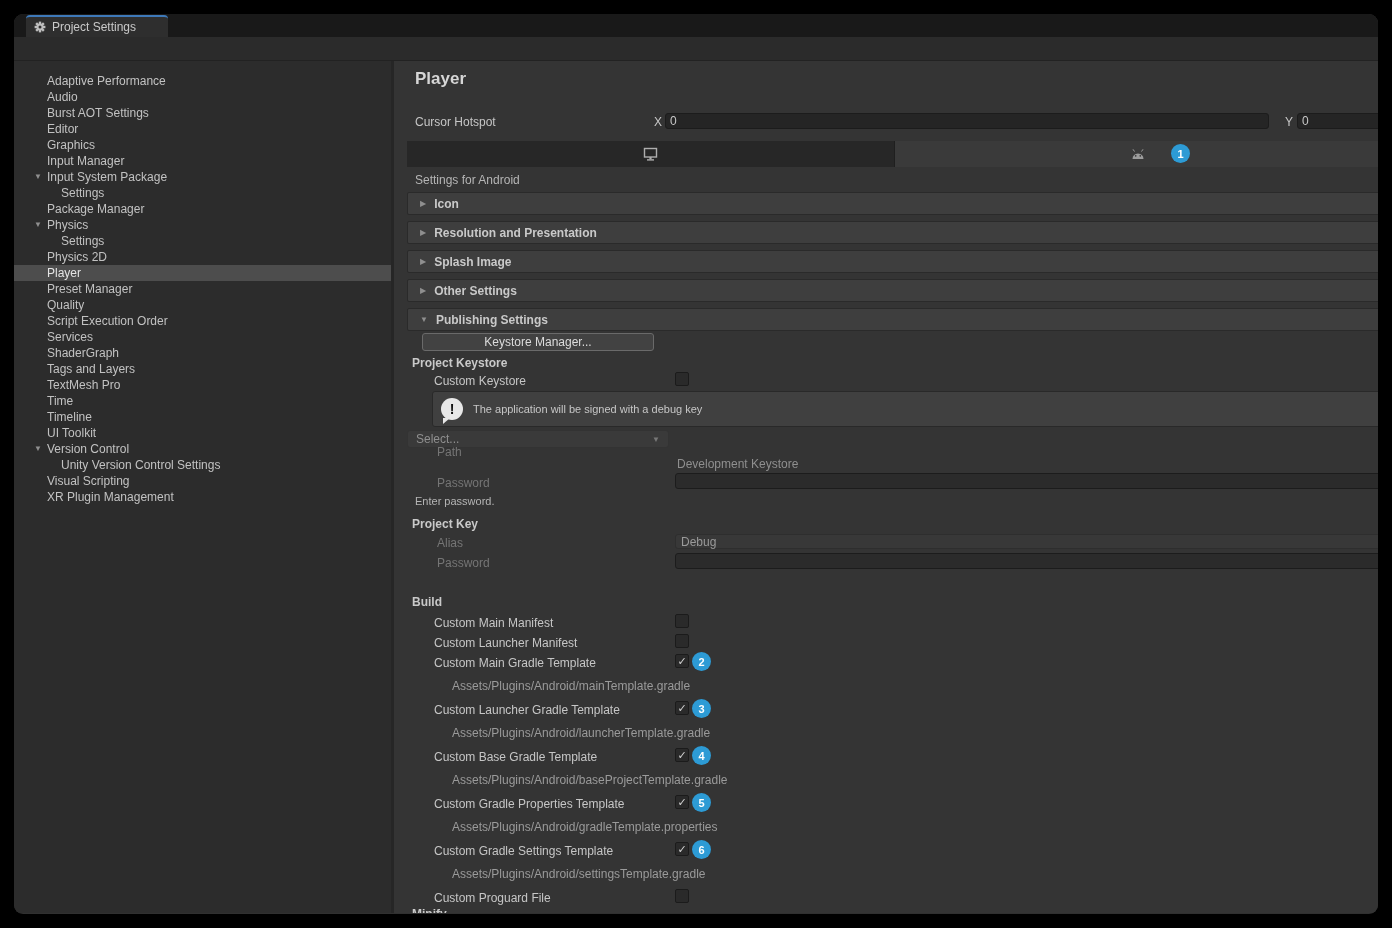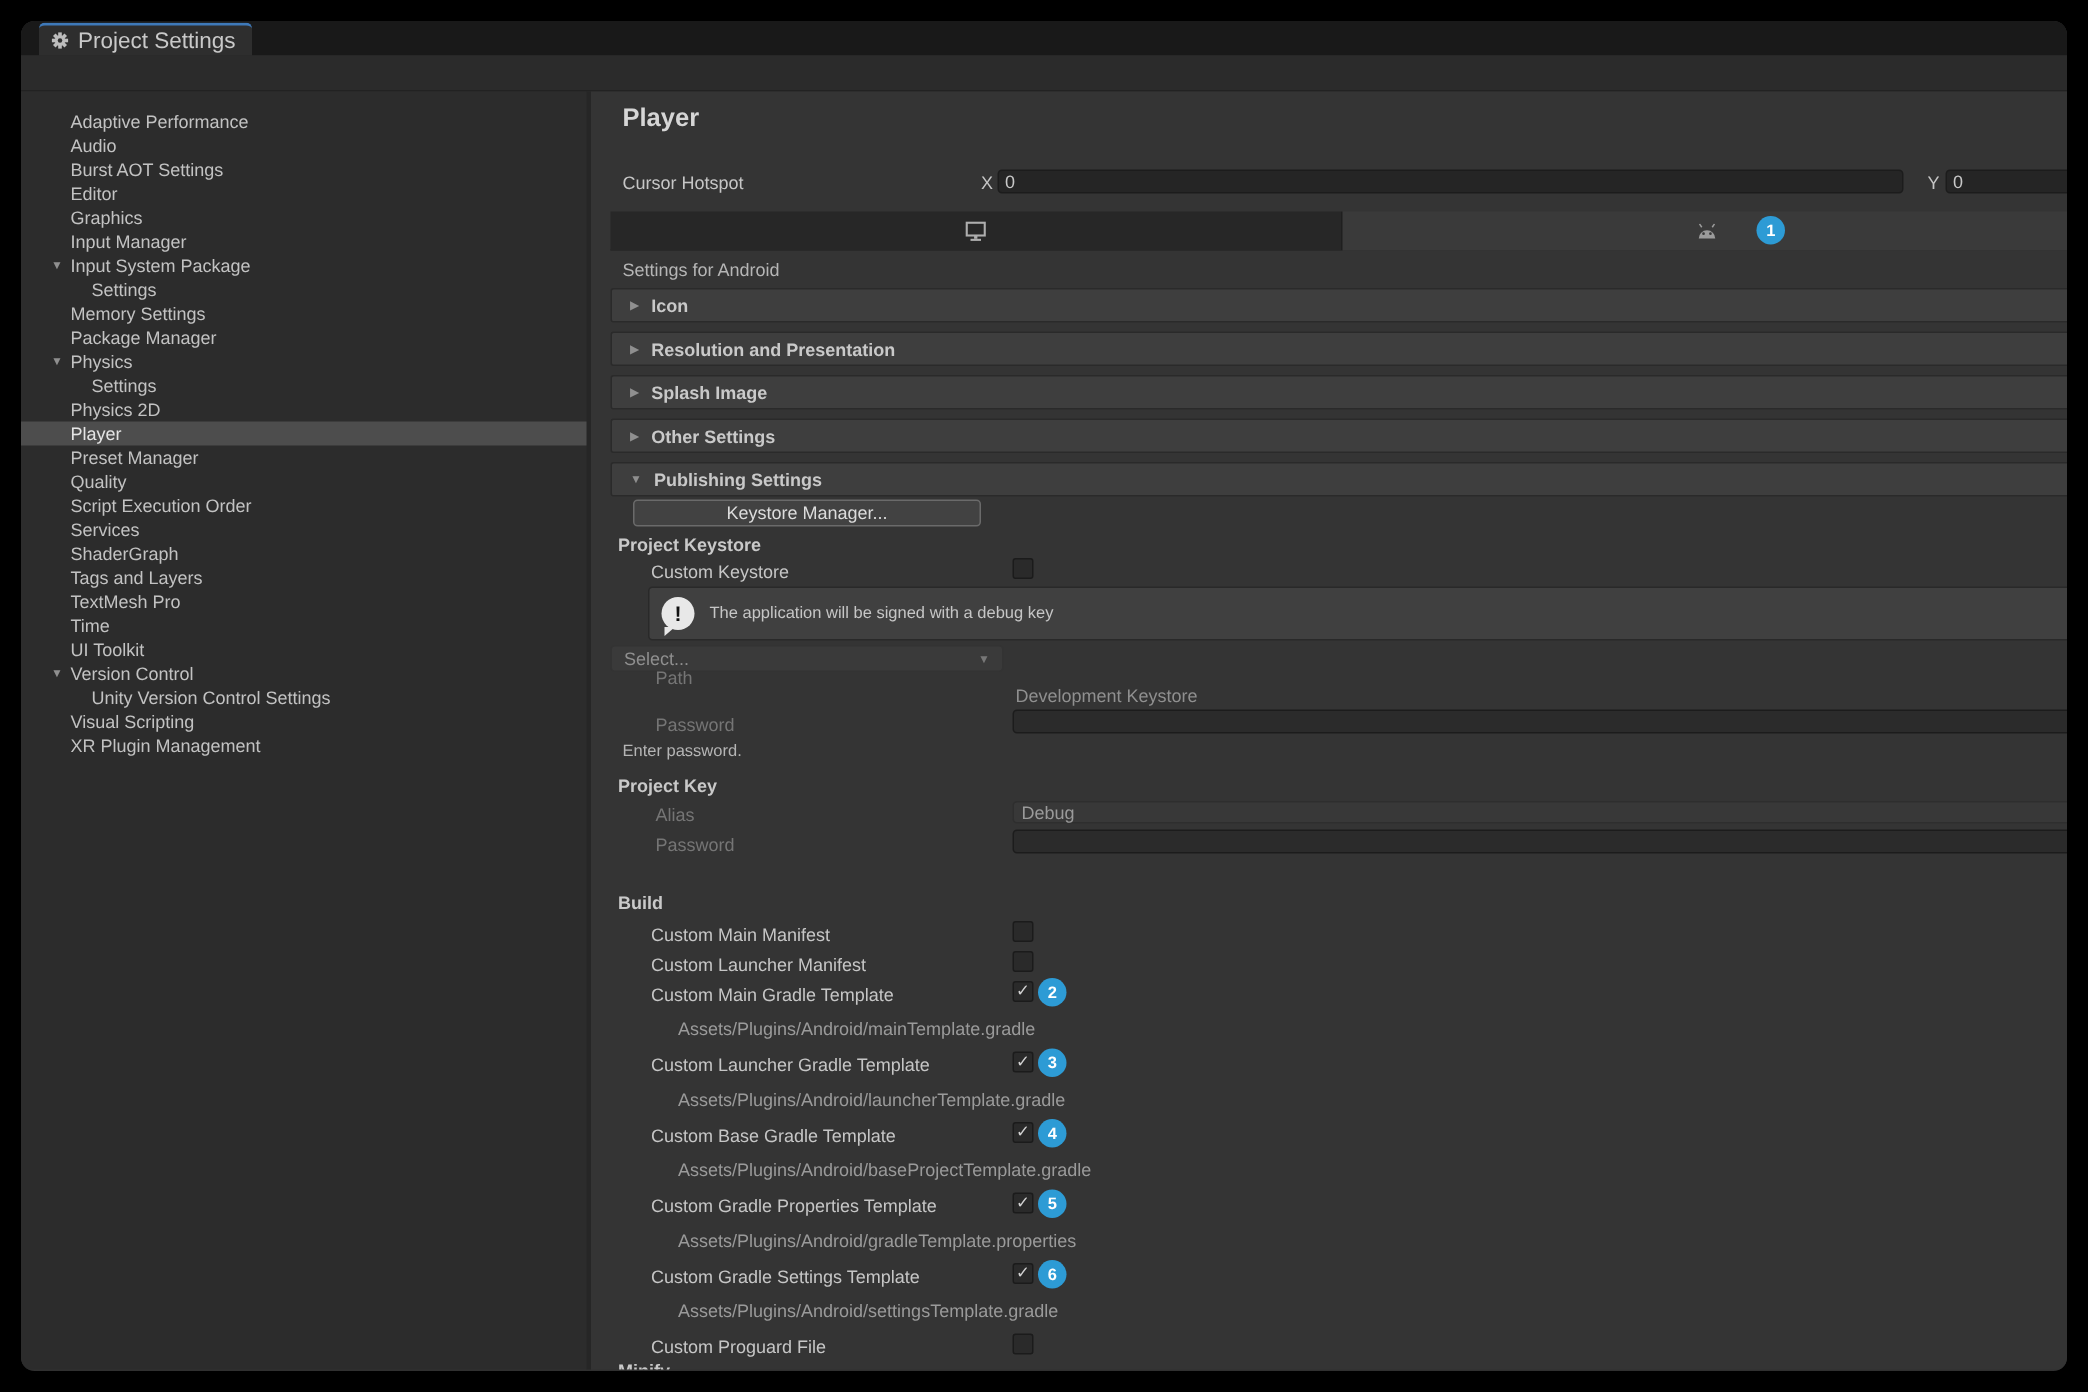"Project Settings" .doc-tab { font-size: 15px -> 12px }
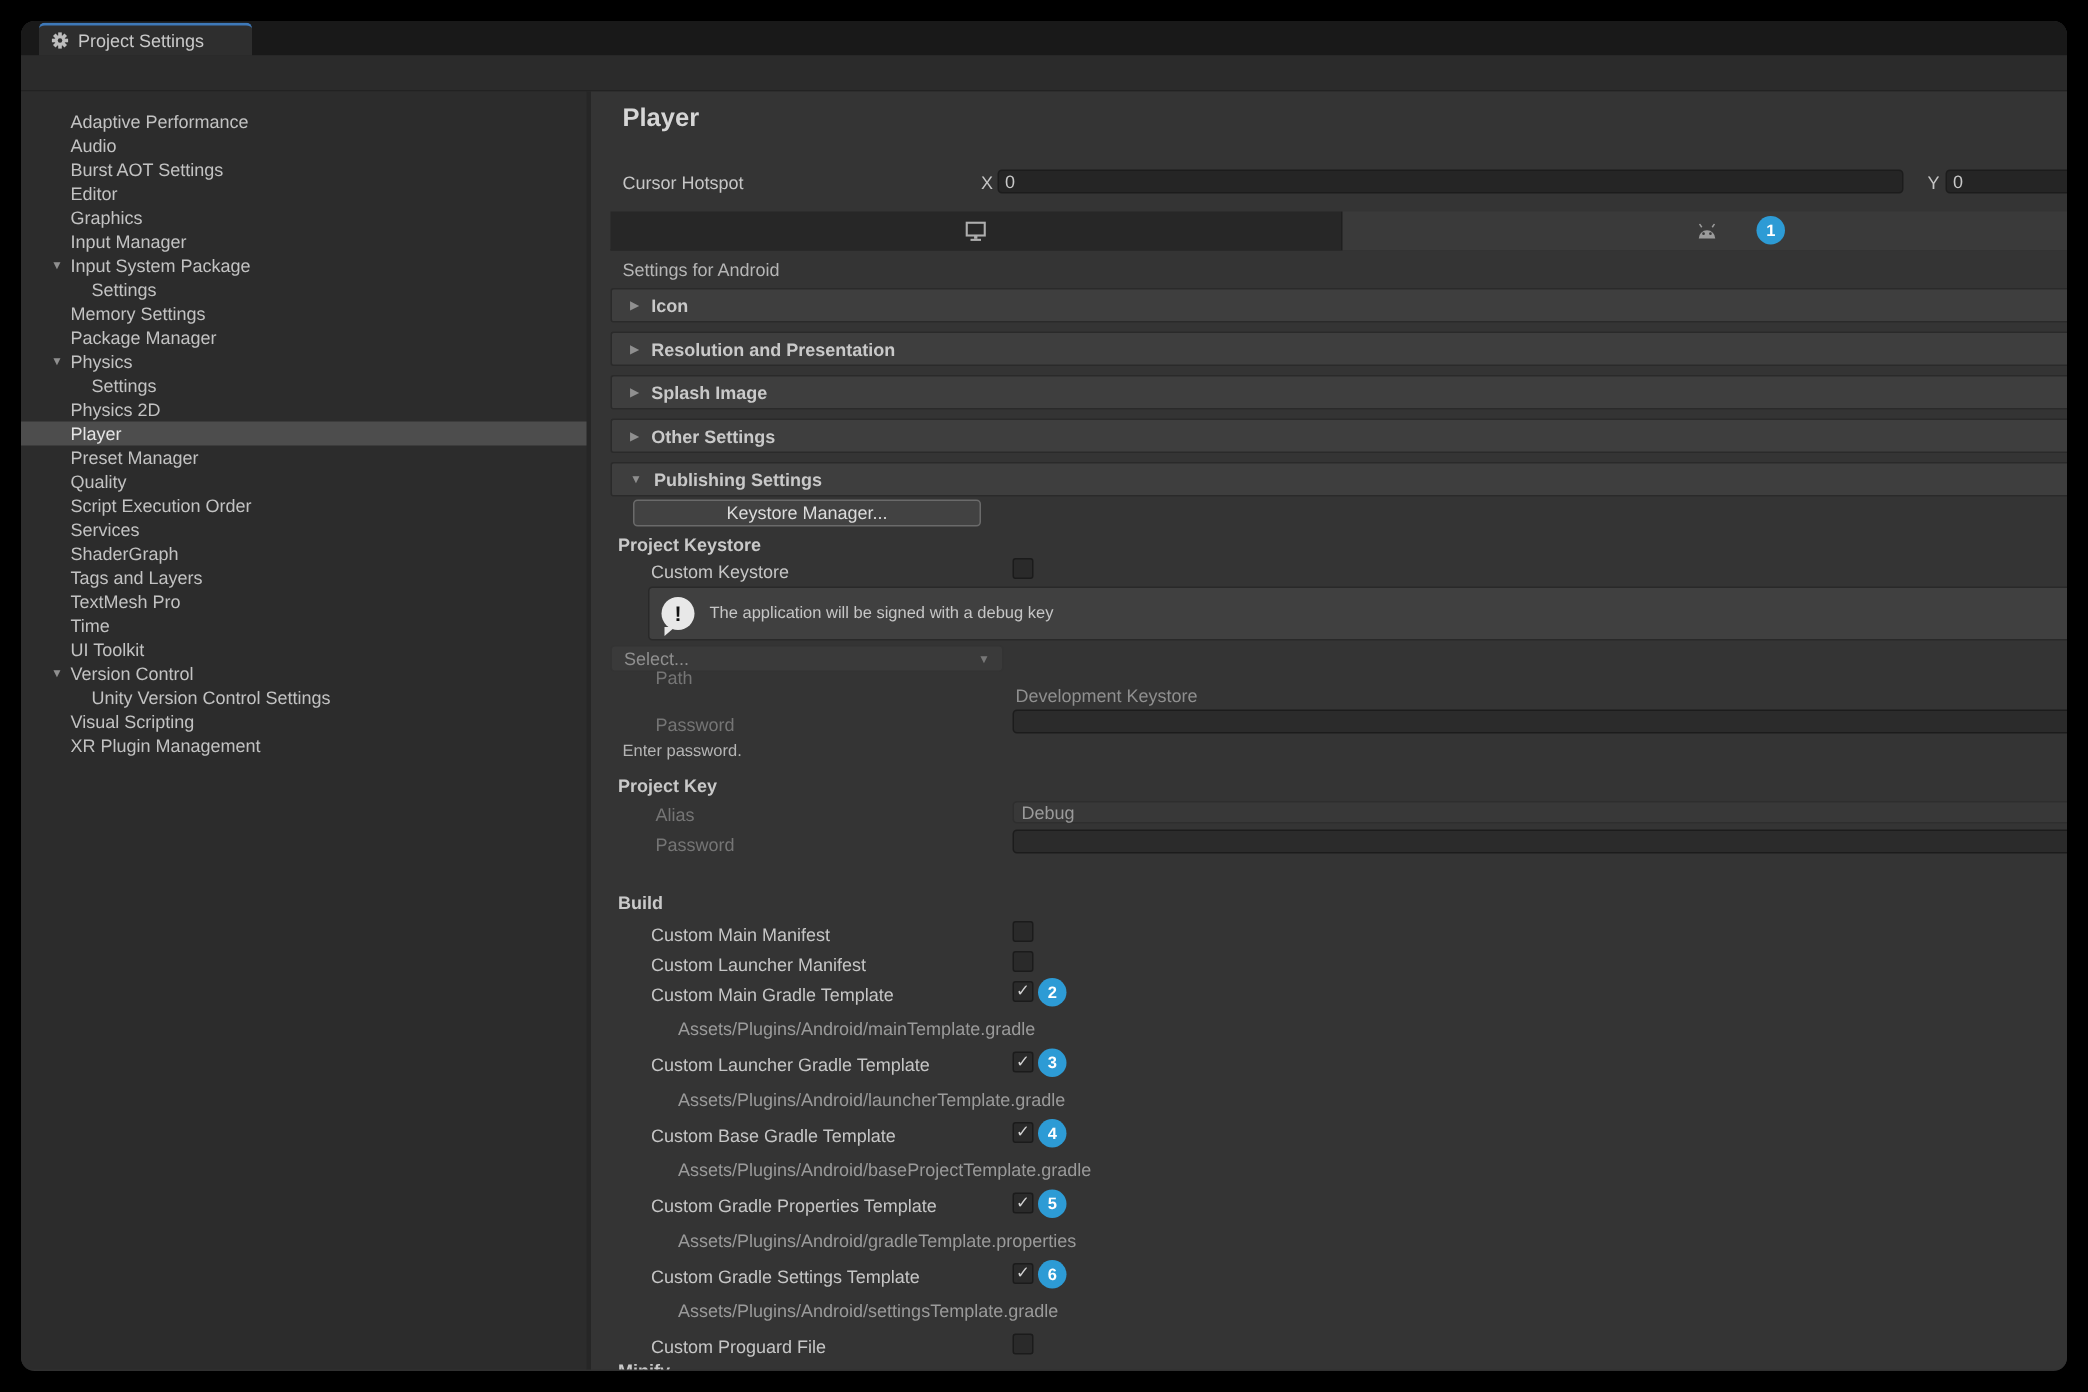"Memory Settings" div.side-item { html: <div><span>Memory Settings</span></div> -> none }
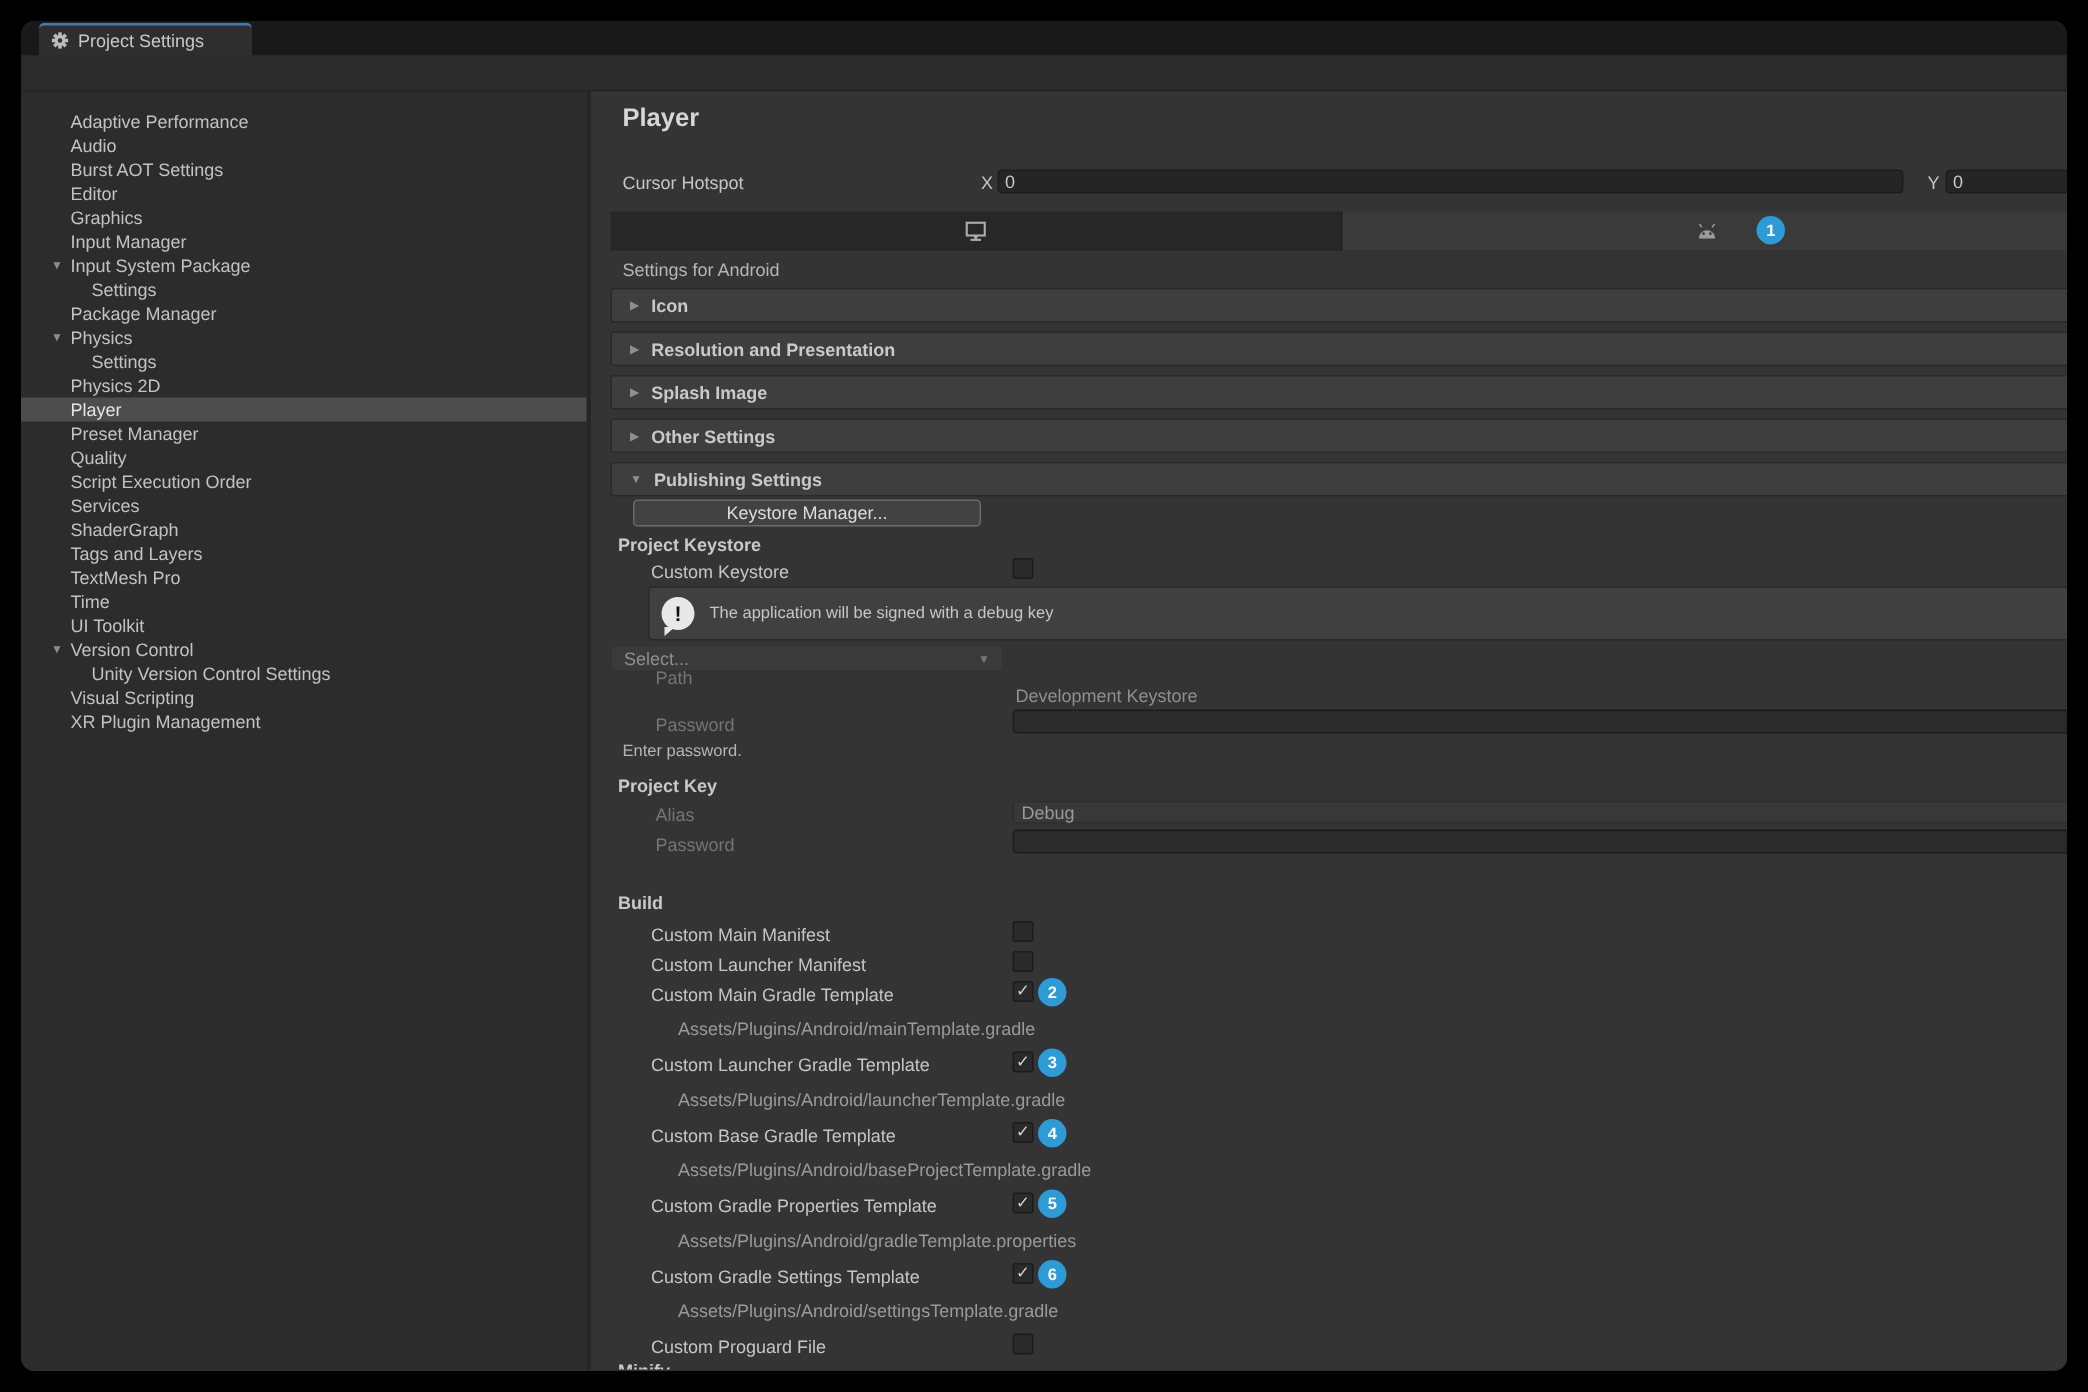"Timeline" div.side-item { html: none -> <div><span>Timeline</span></div> }
